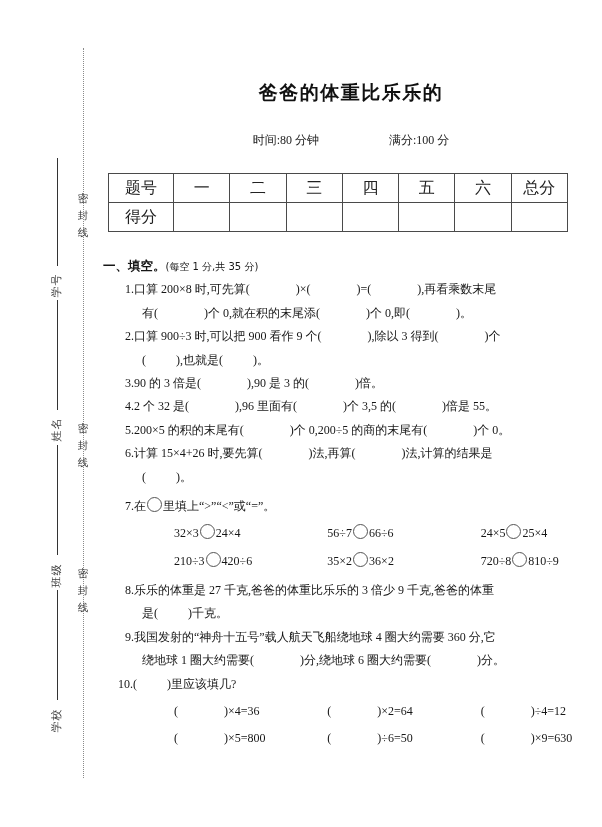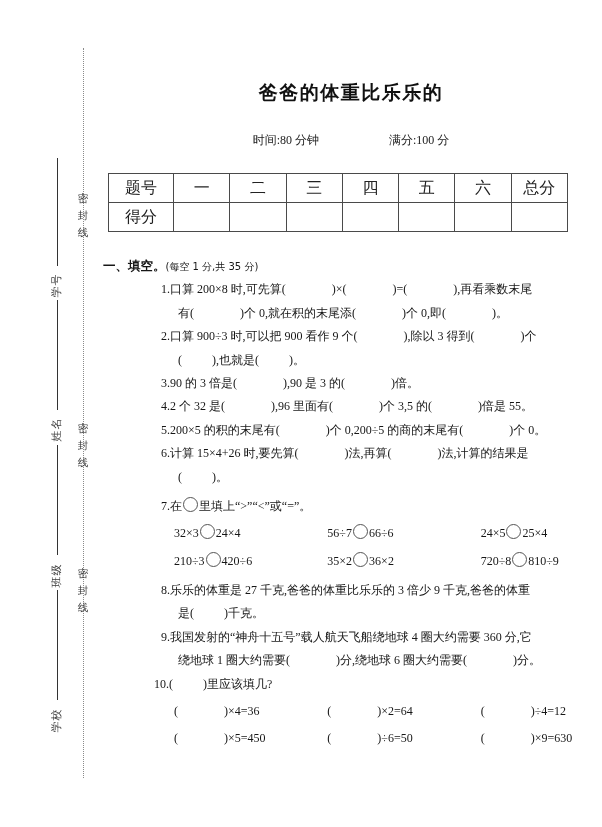"1.口算 200×8 时,可先算( )×( )=(" .q-line { margin-left: 36px -> none }
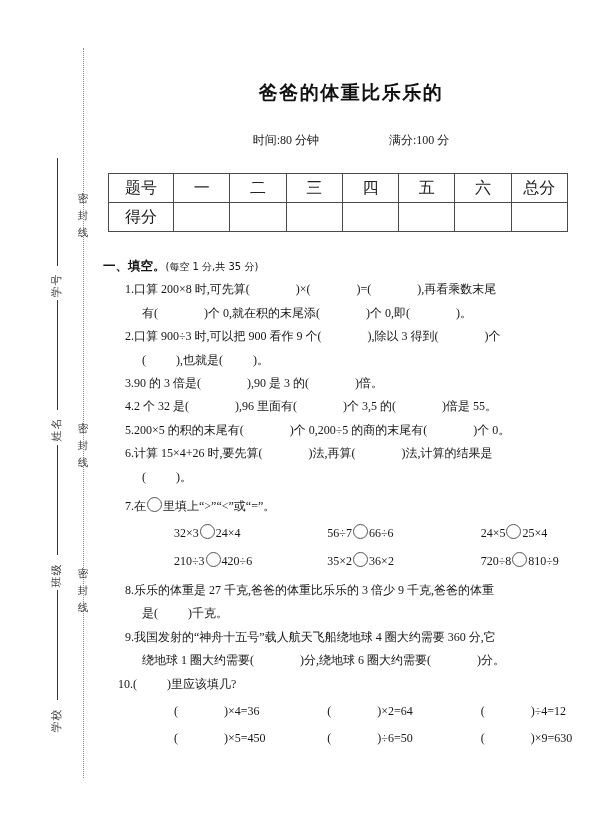")×5=450" span { text: 450 -> 800 }
